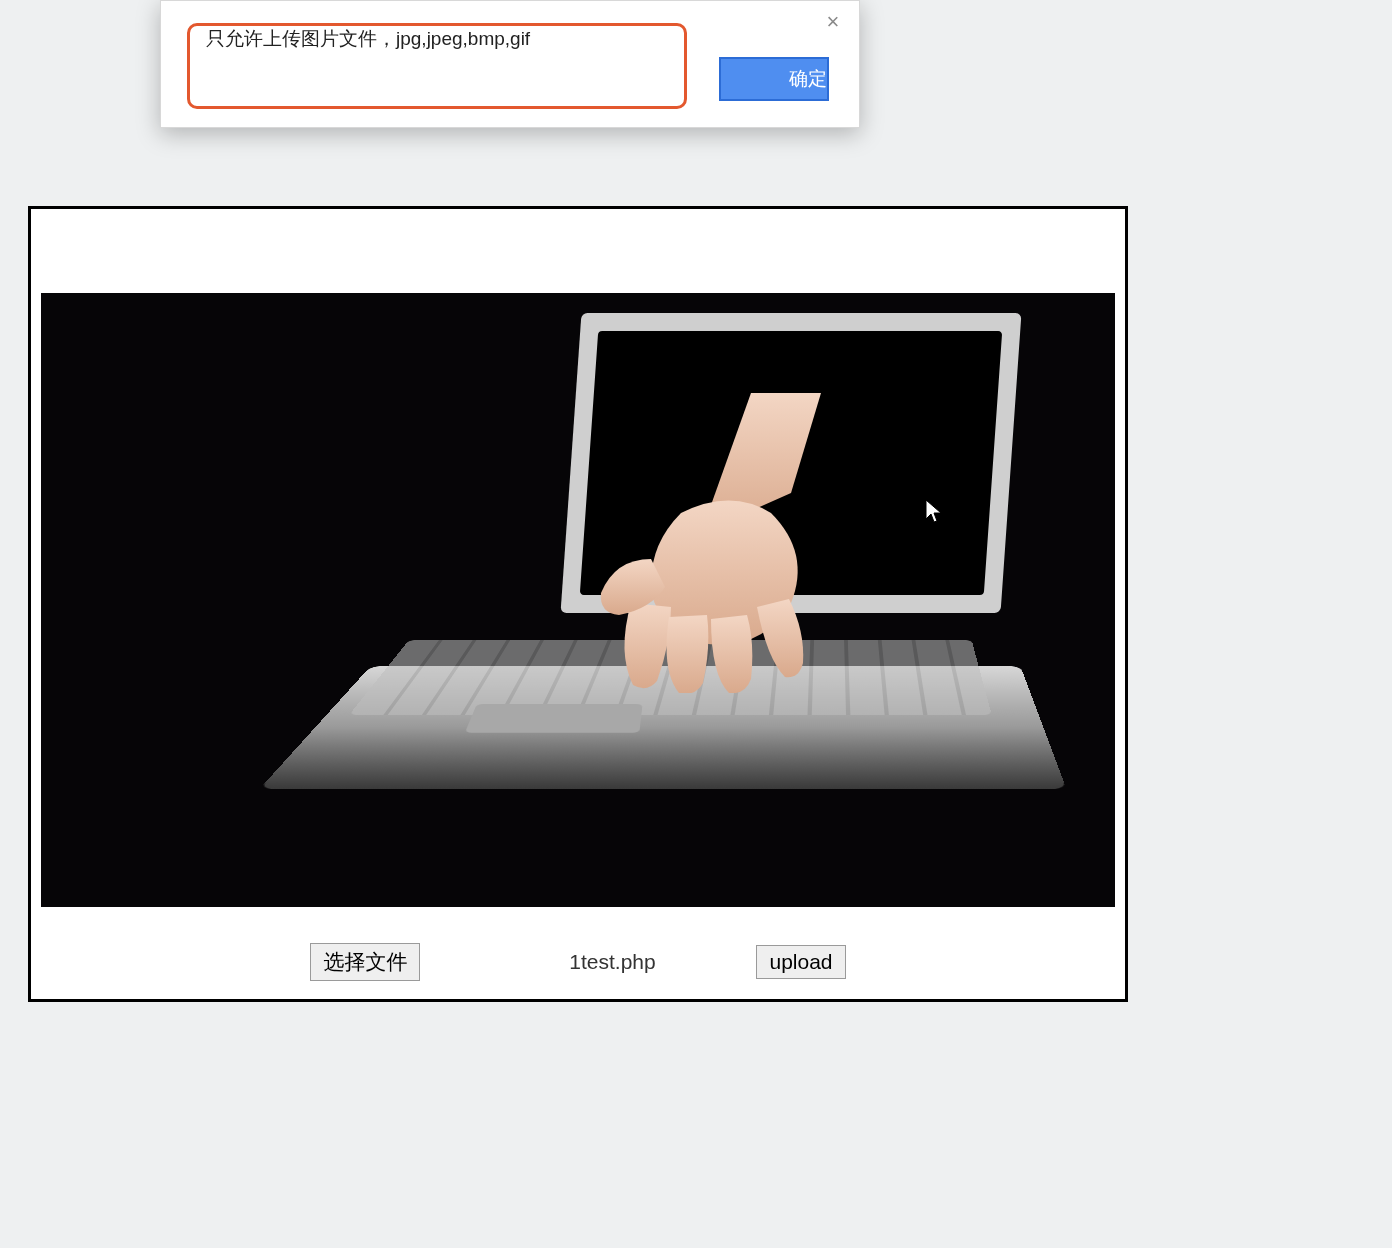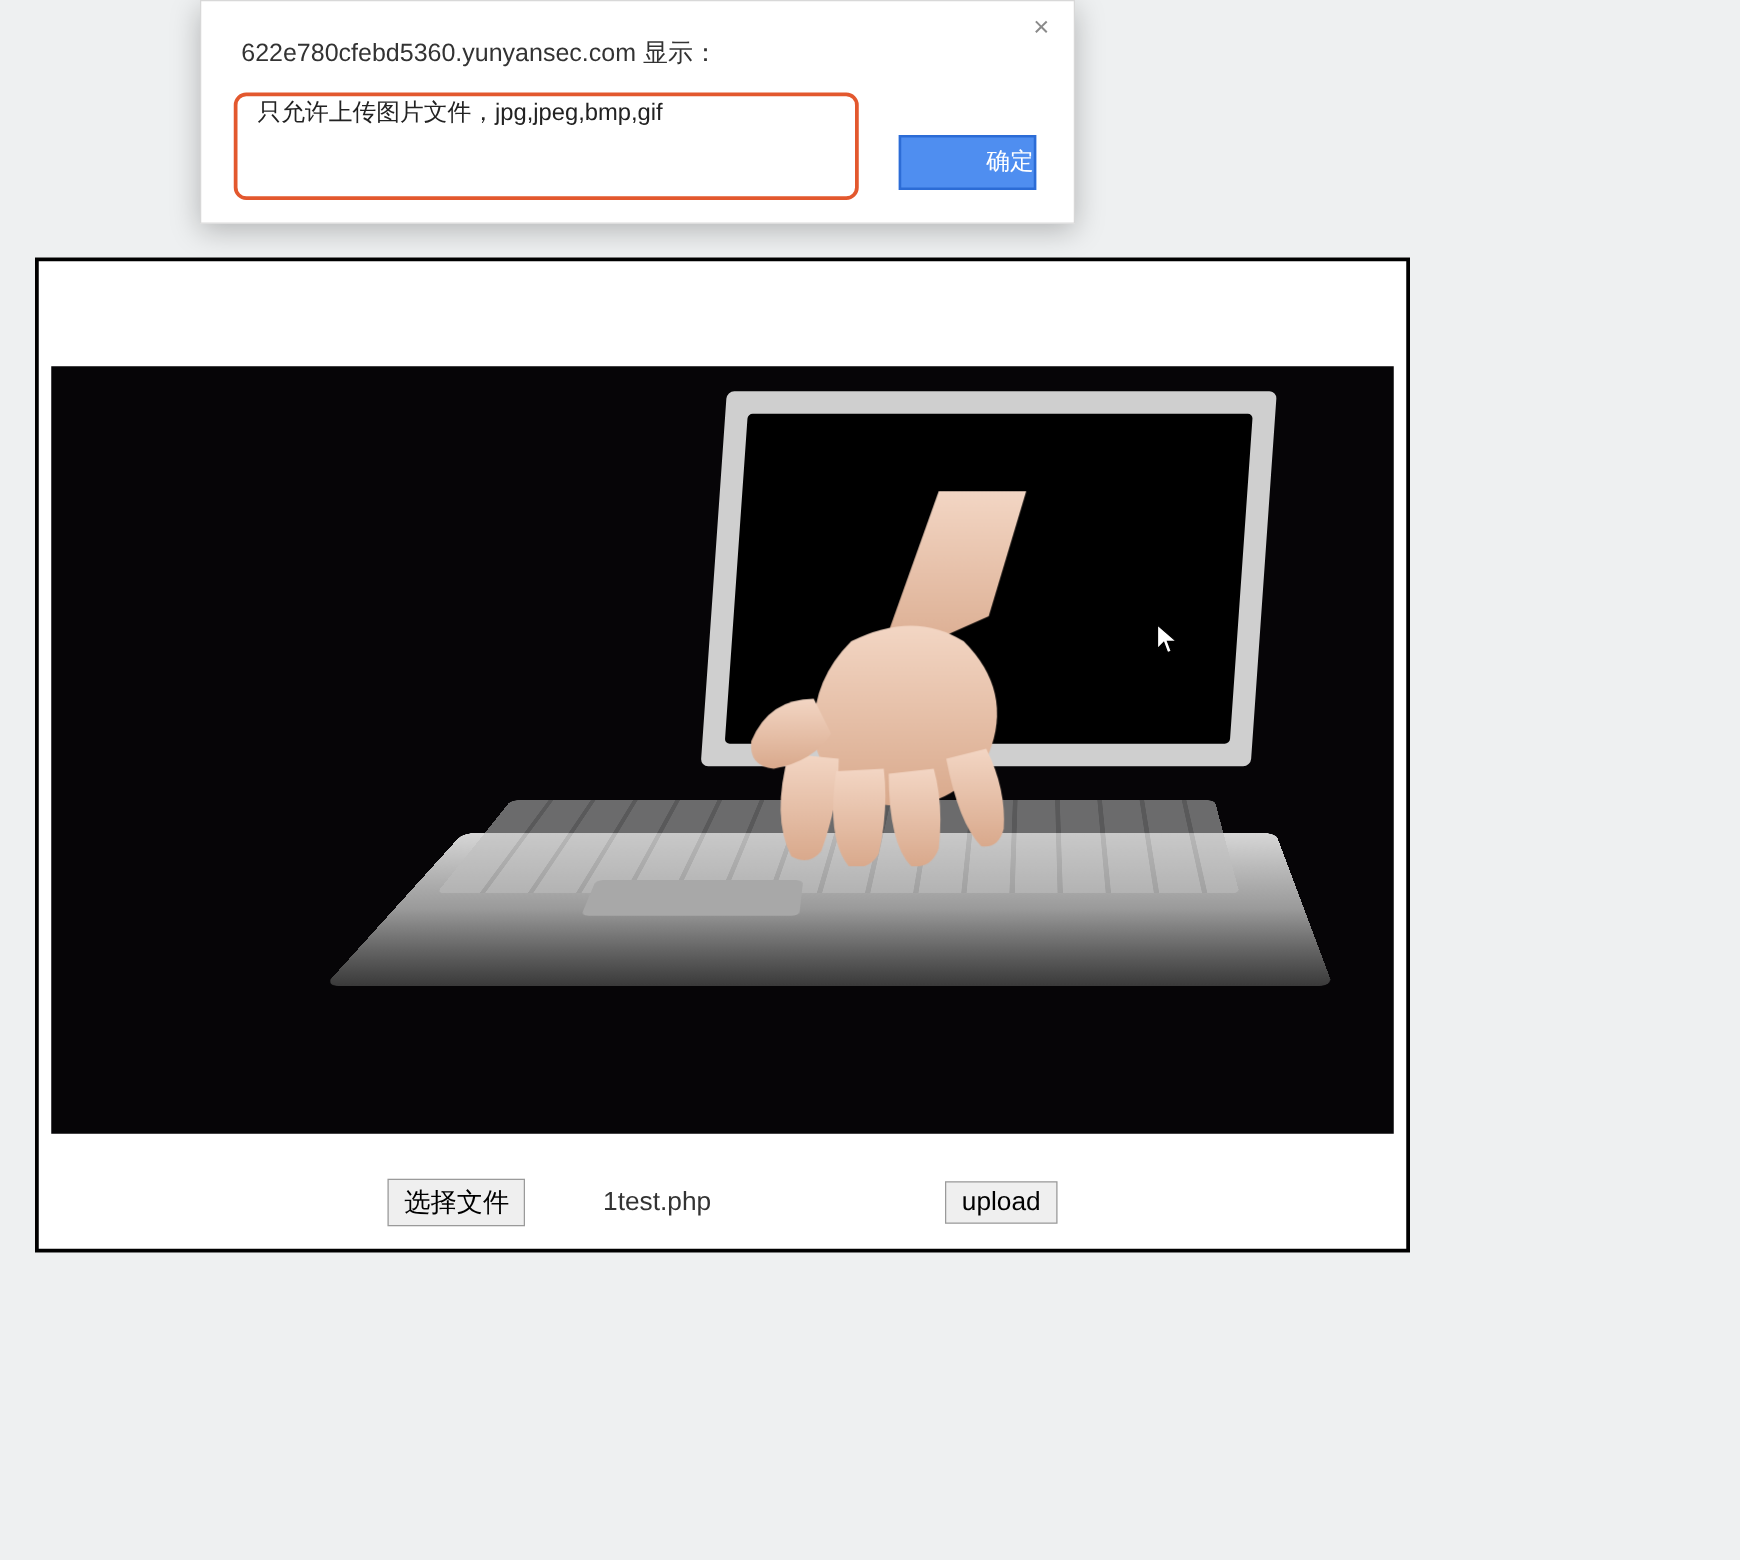"622e780cfebd5360.yunyansec.com 显示：" div.dialog-title { html: <div>622e780cfebd5360.yunyansec.com 显示：</div> -> none }
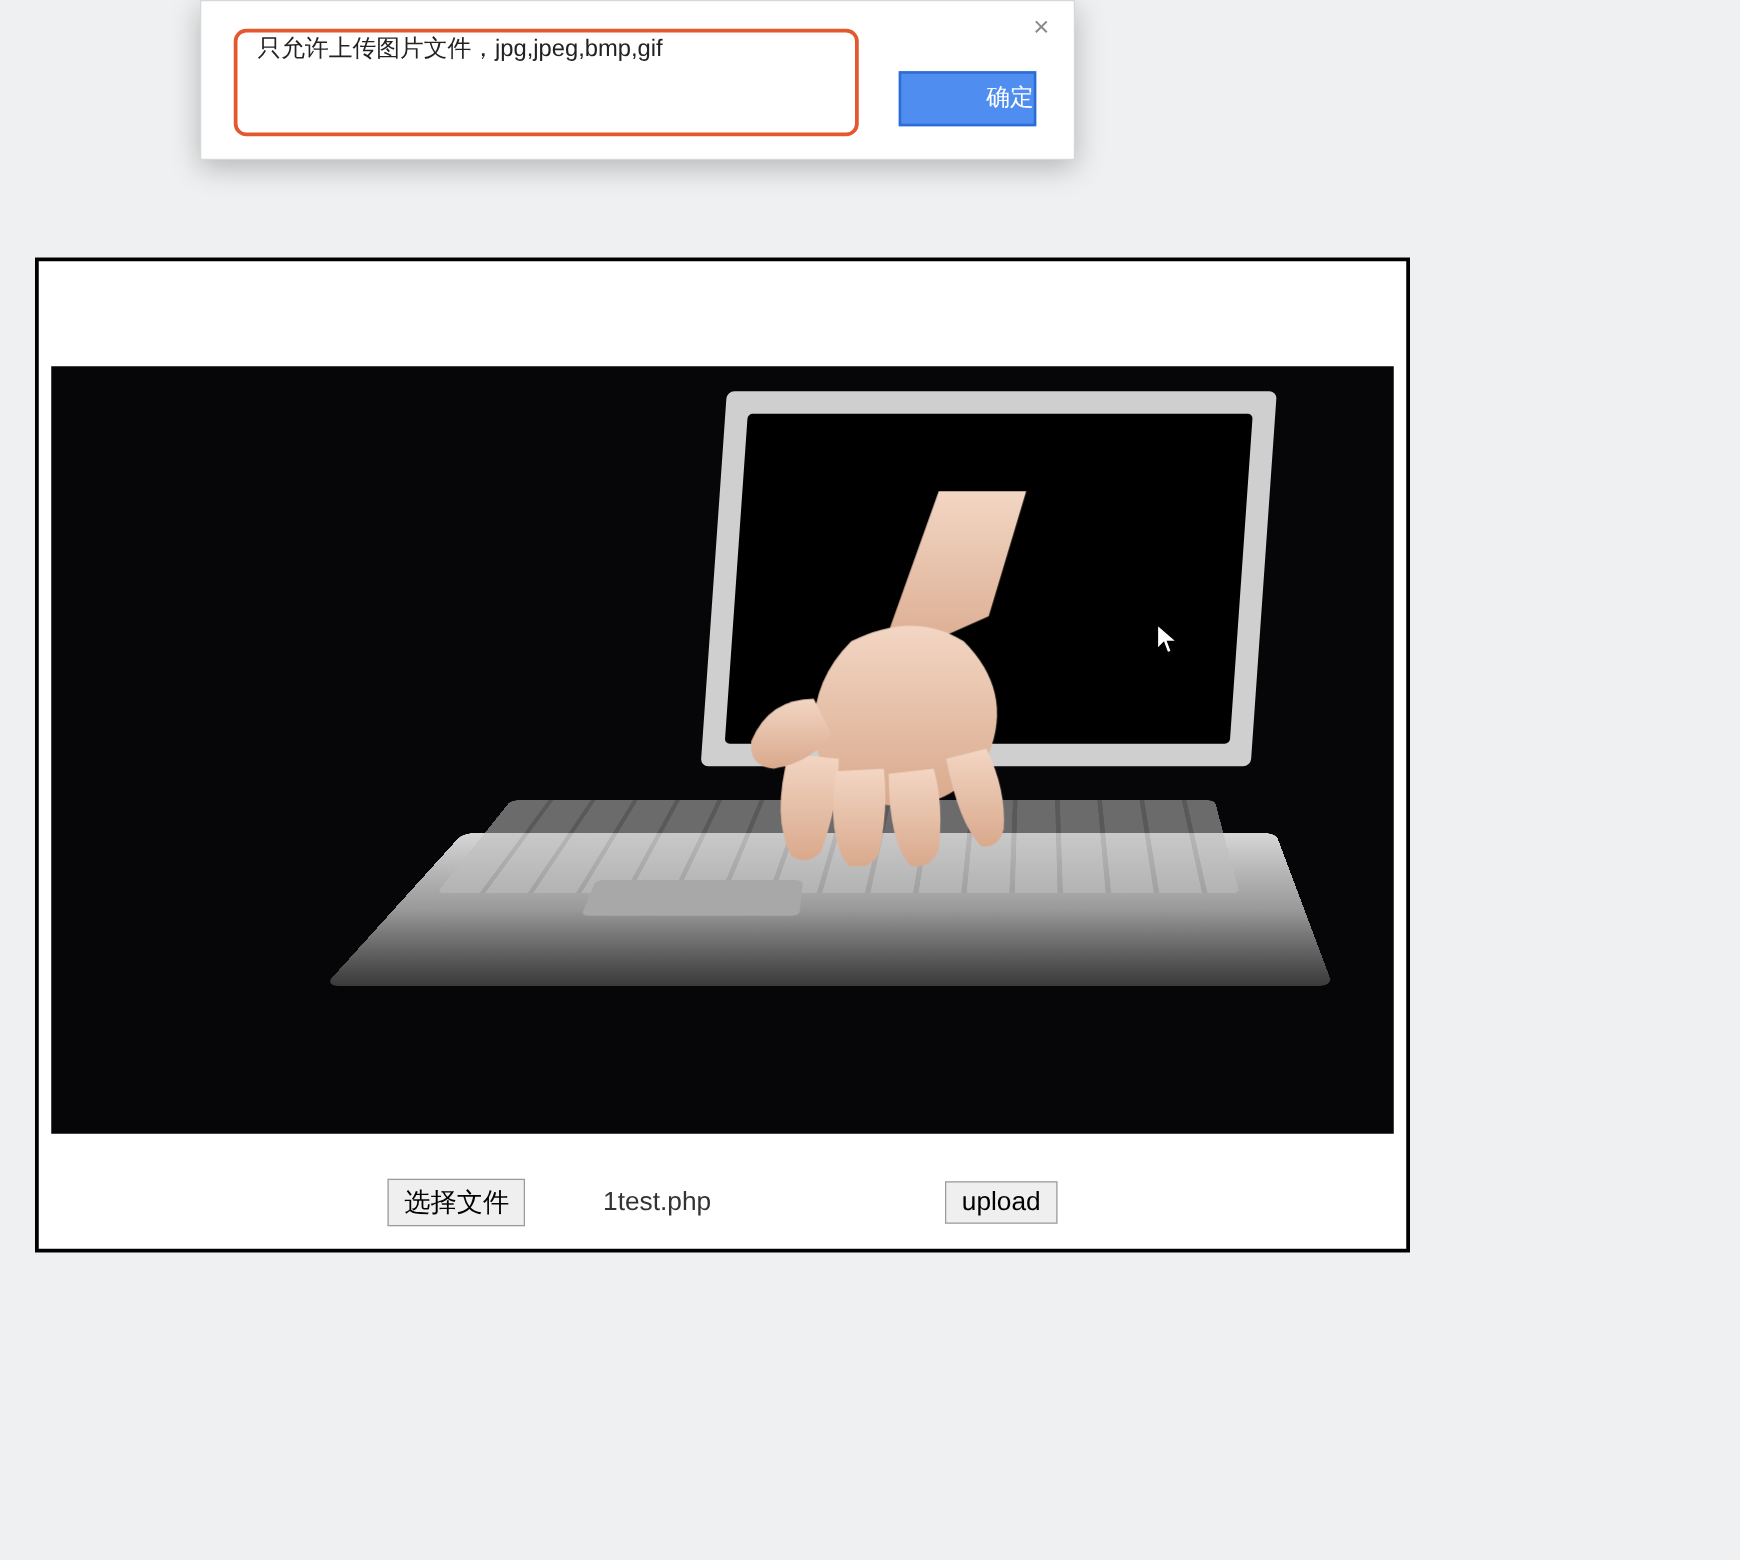"1test.php" .filename { text-align: left -> center }
